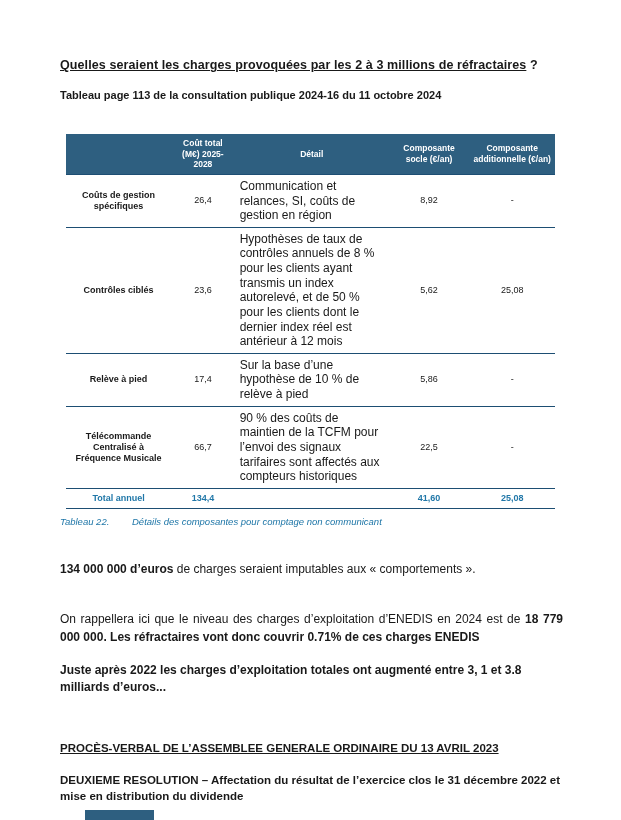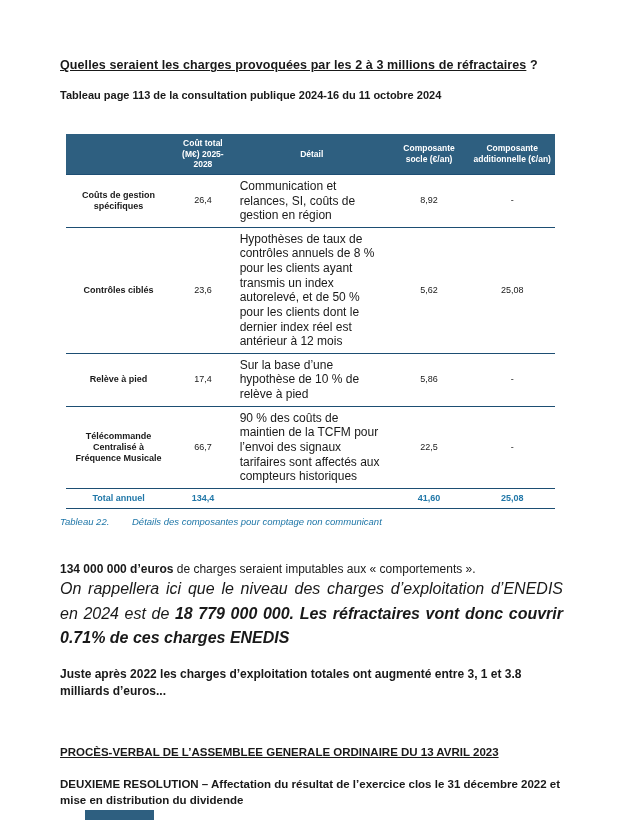"On rappellera ici que le" .p3 { font-size: 16px -> 12px; font-style: italic -> none; margin-top: 1px -> 34px }
